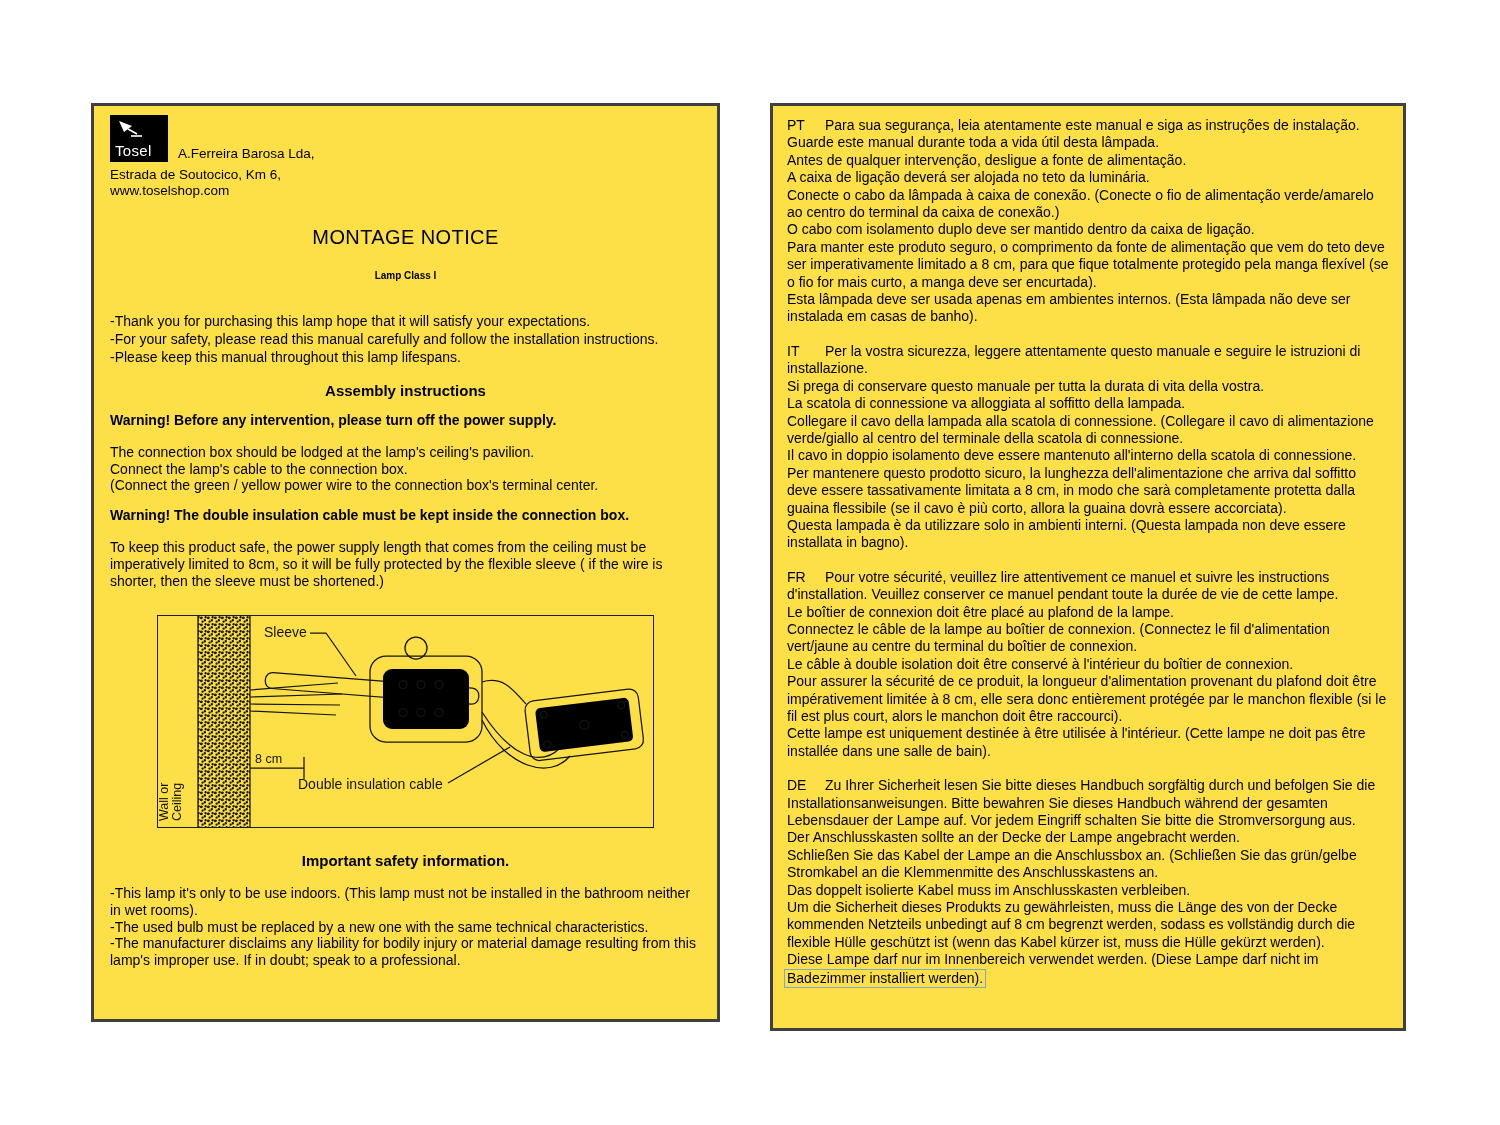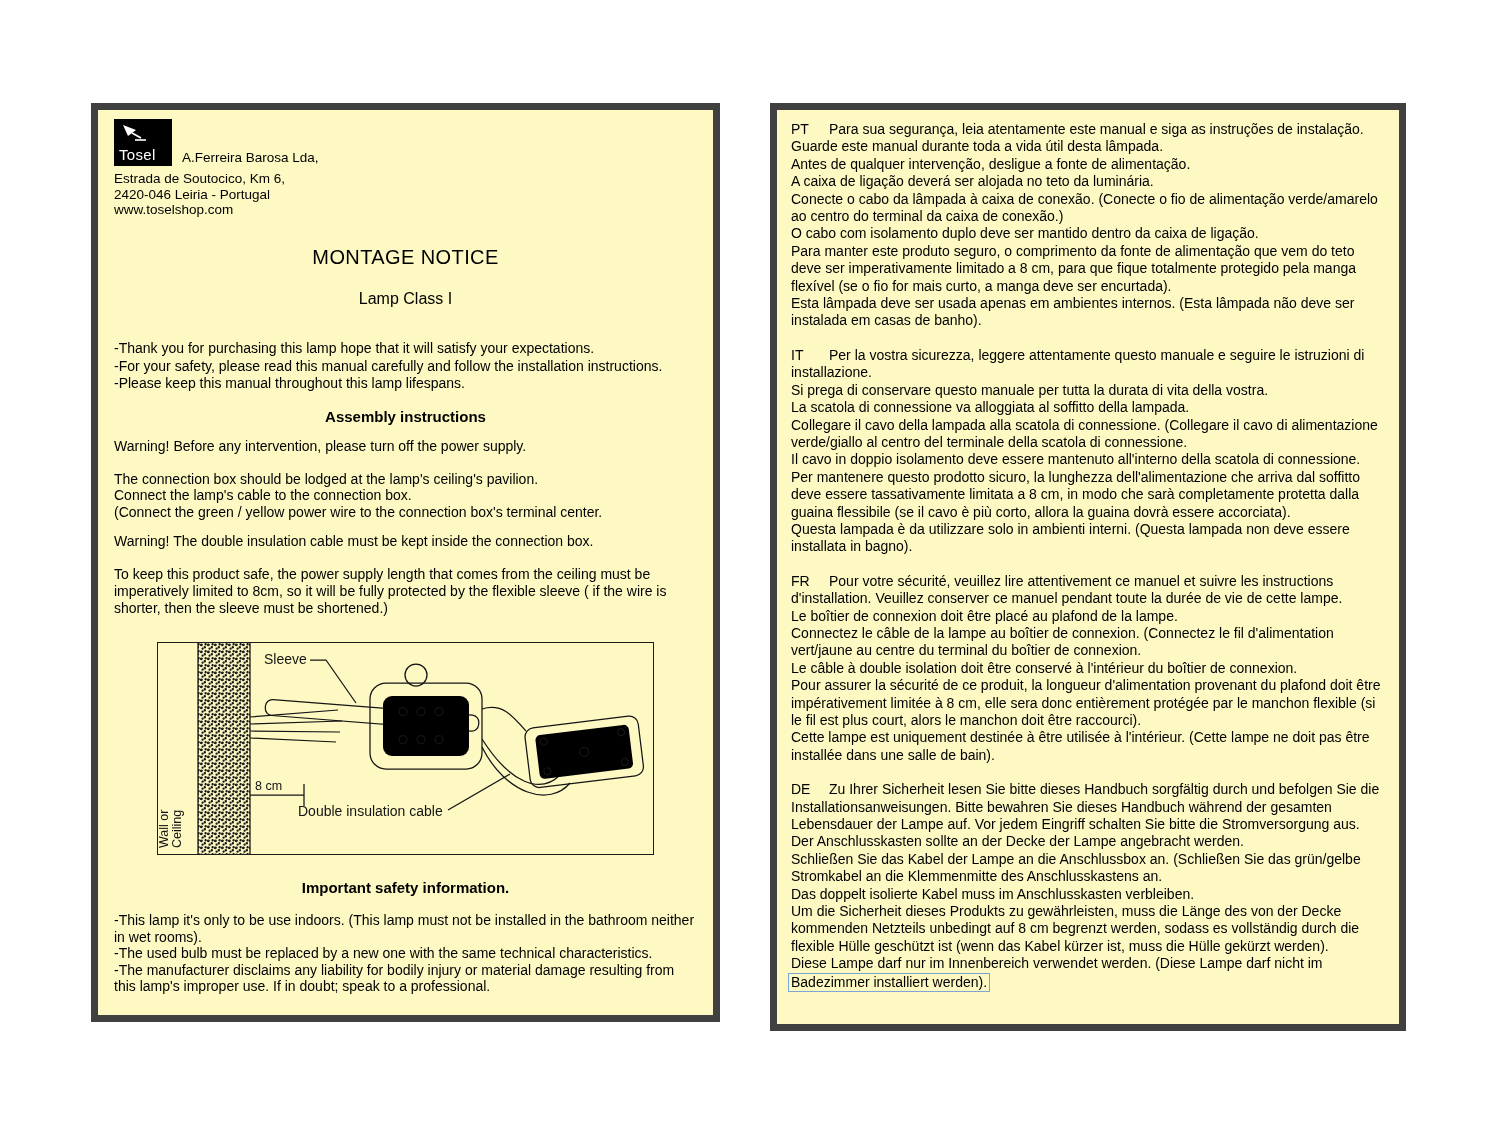"PT" .page { background: #fef9c3 -> #fde047; border: 7px solid #404040 -> 3px solid #404040 }
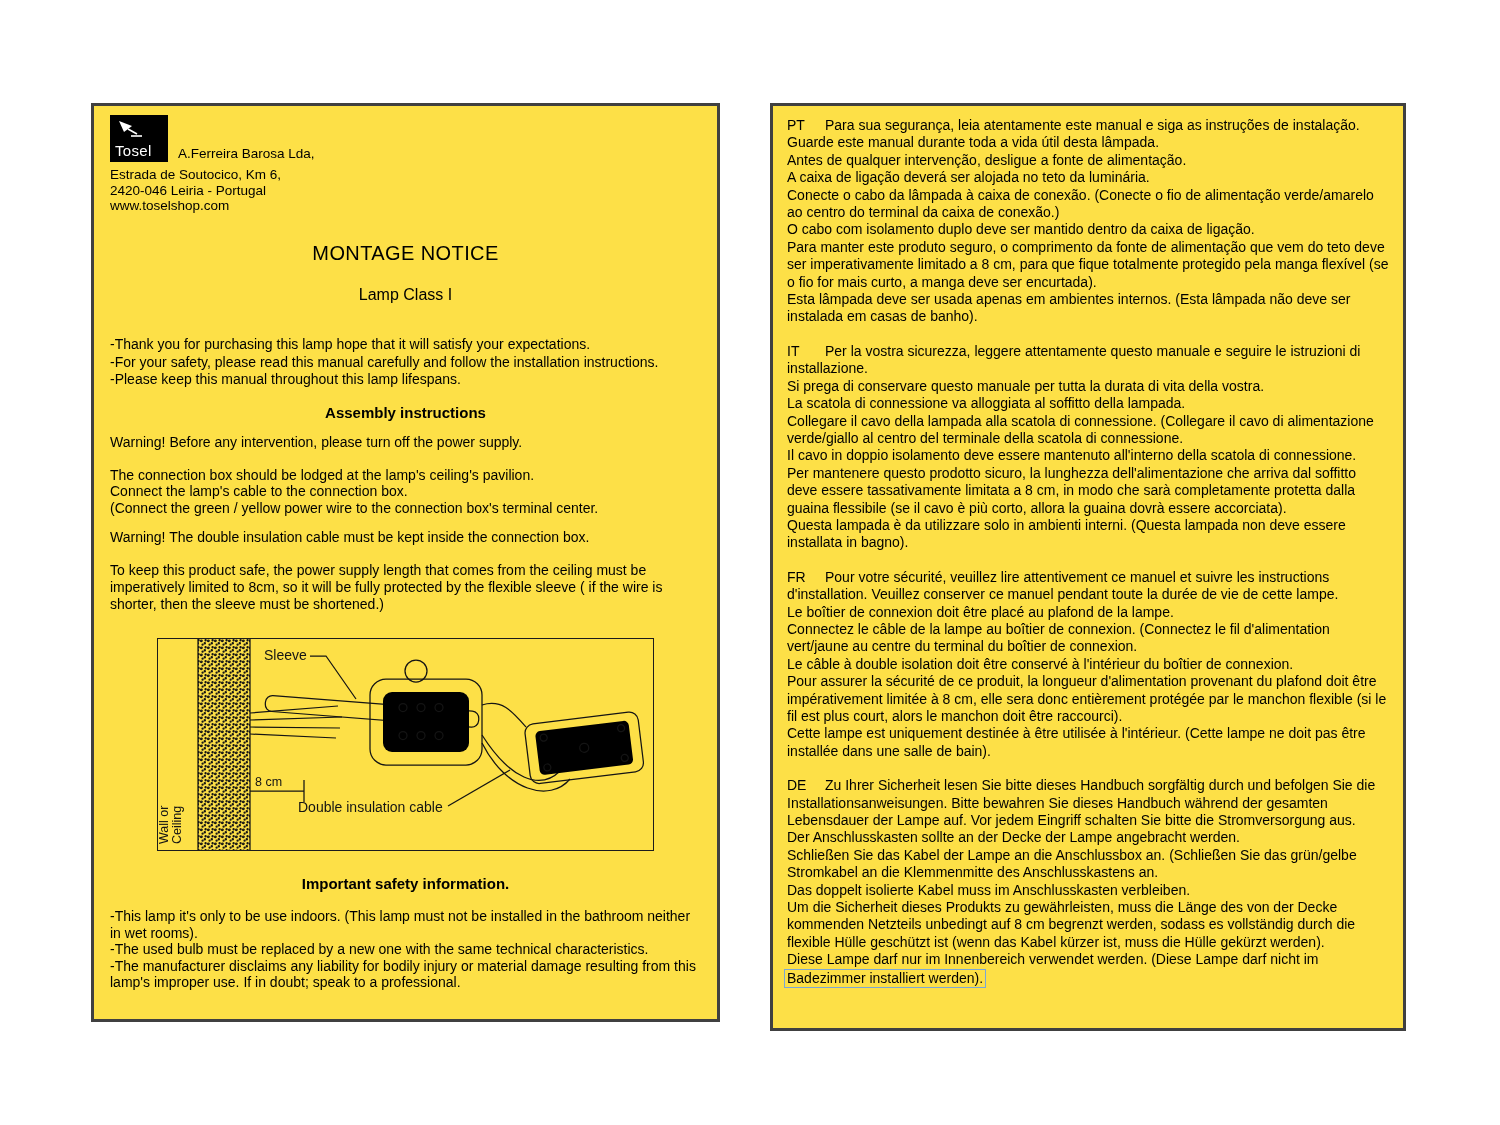"2420-046 Leiria - Portugal" div.line { html: <div>2420-046 Leiria - Portugal</div> -> none }
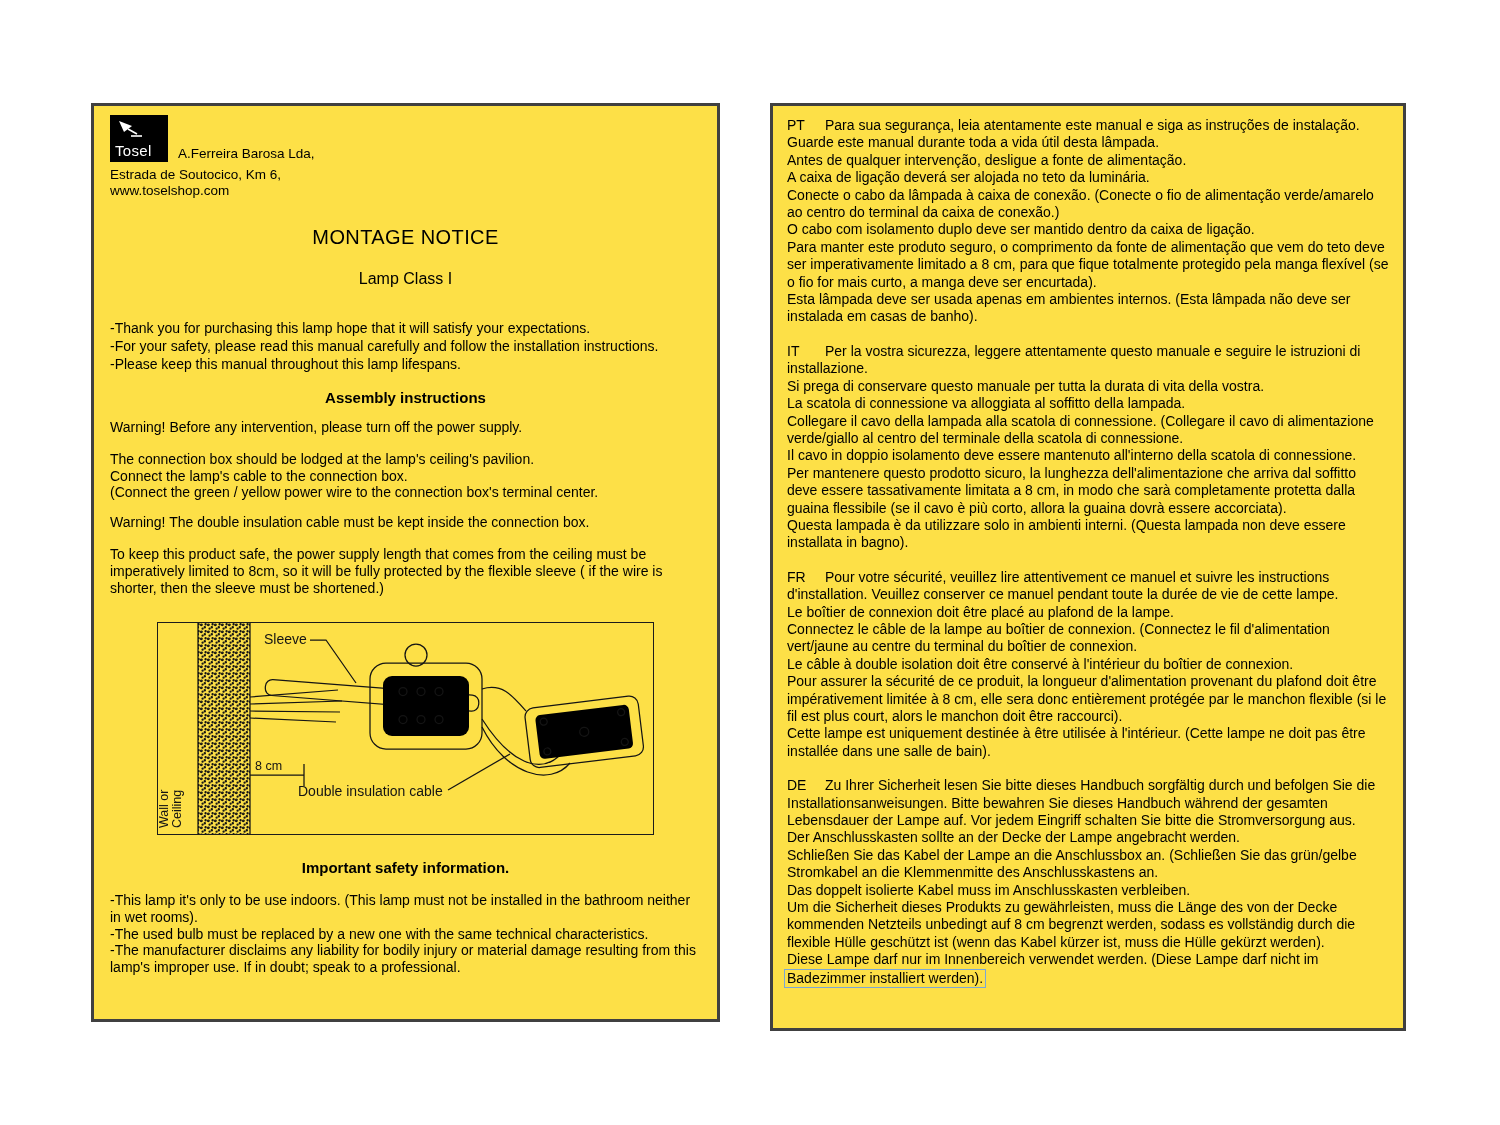"Lamp Class I" .subtitle { font-size: 16px -> 10px; font-weight: normal -> bold }
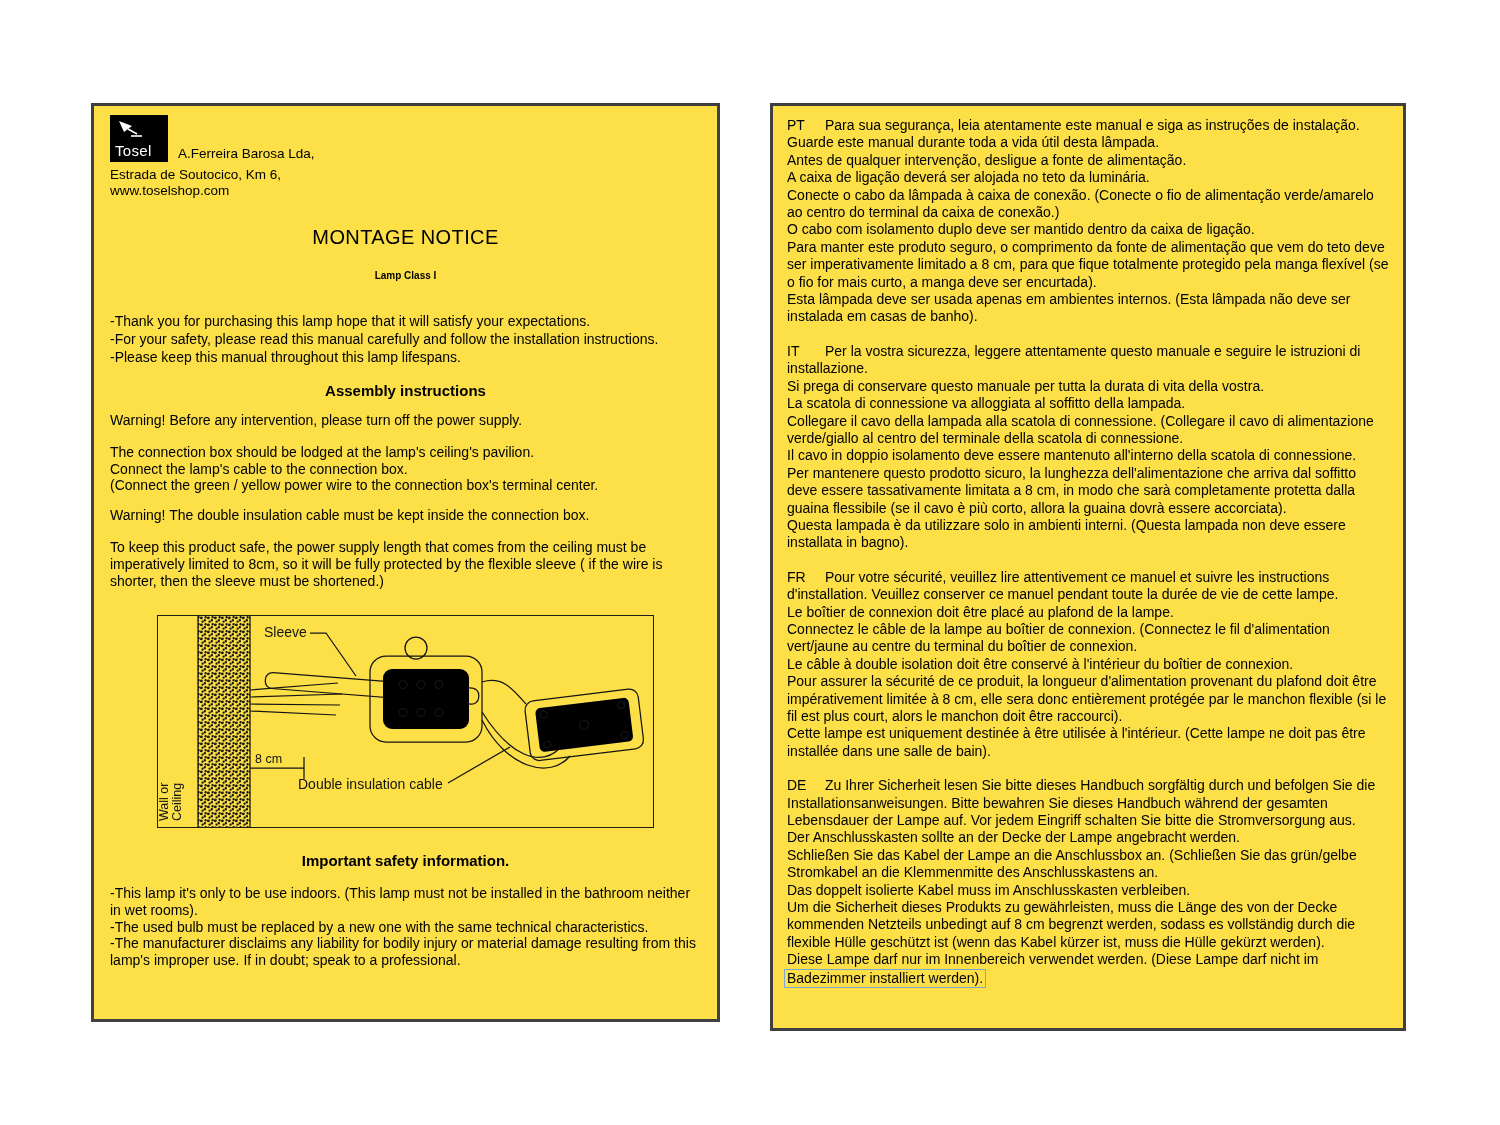"Warning! Before any intervention, please" .warning { font-weight: normal -> bold }
